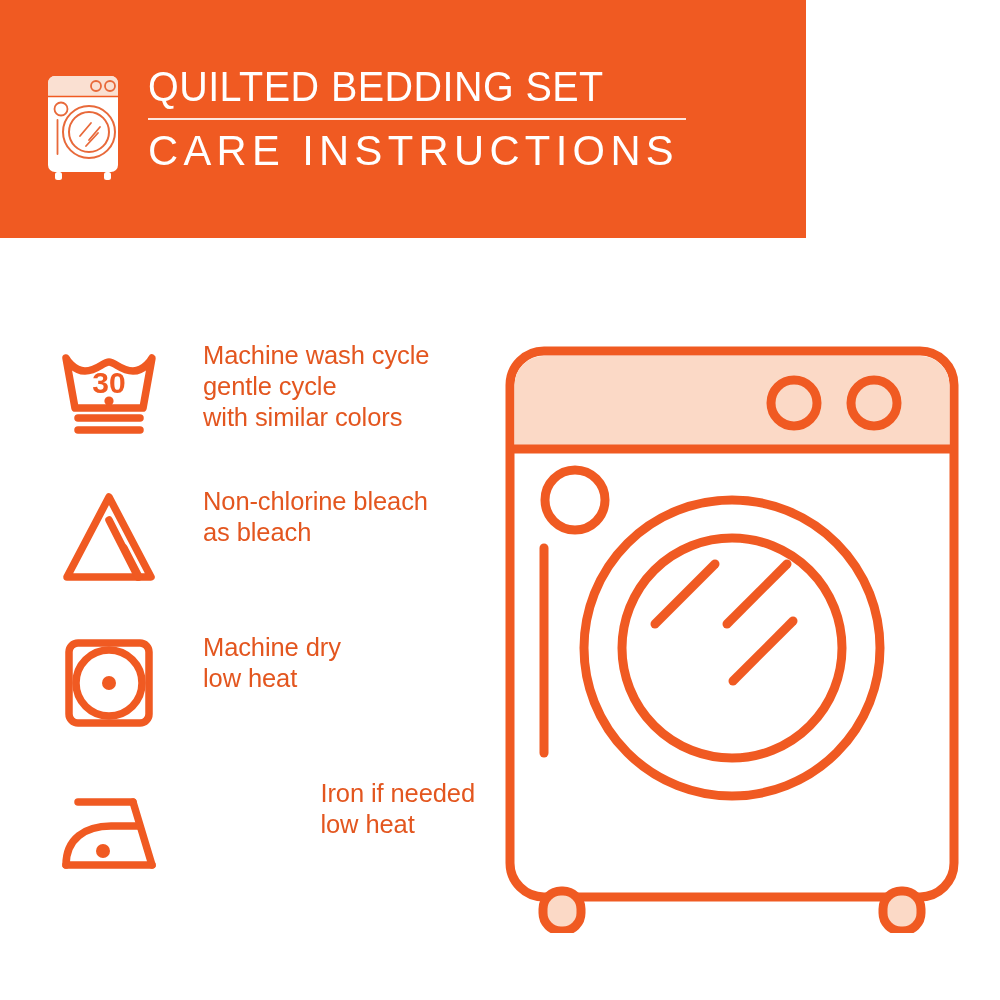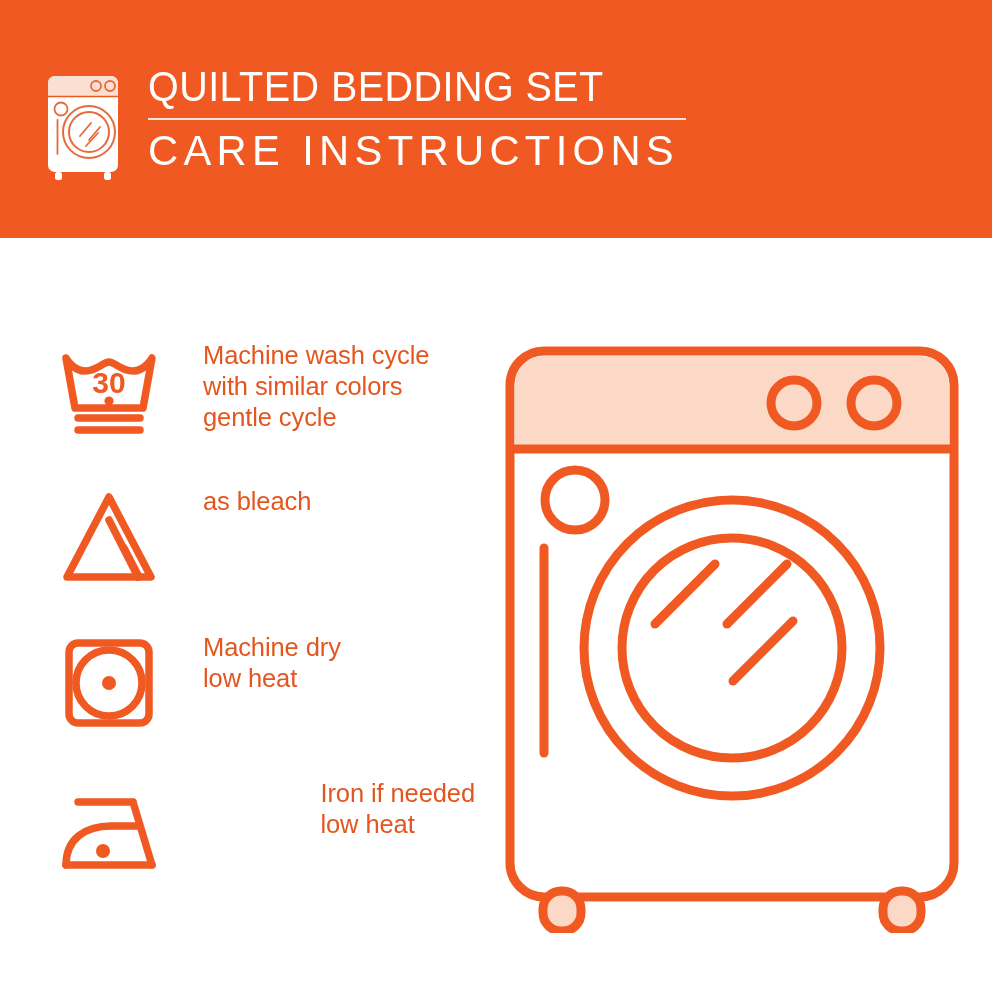"QUILTED BEDDING SET" .header { width: 992px -> 806px }
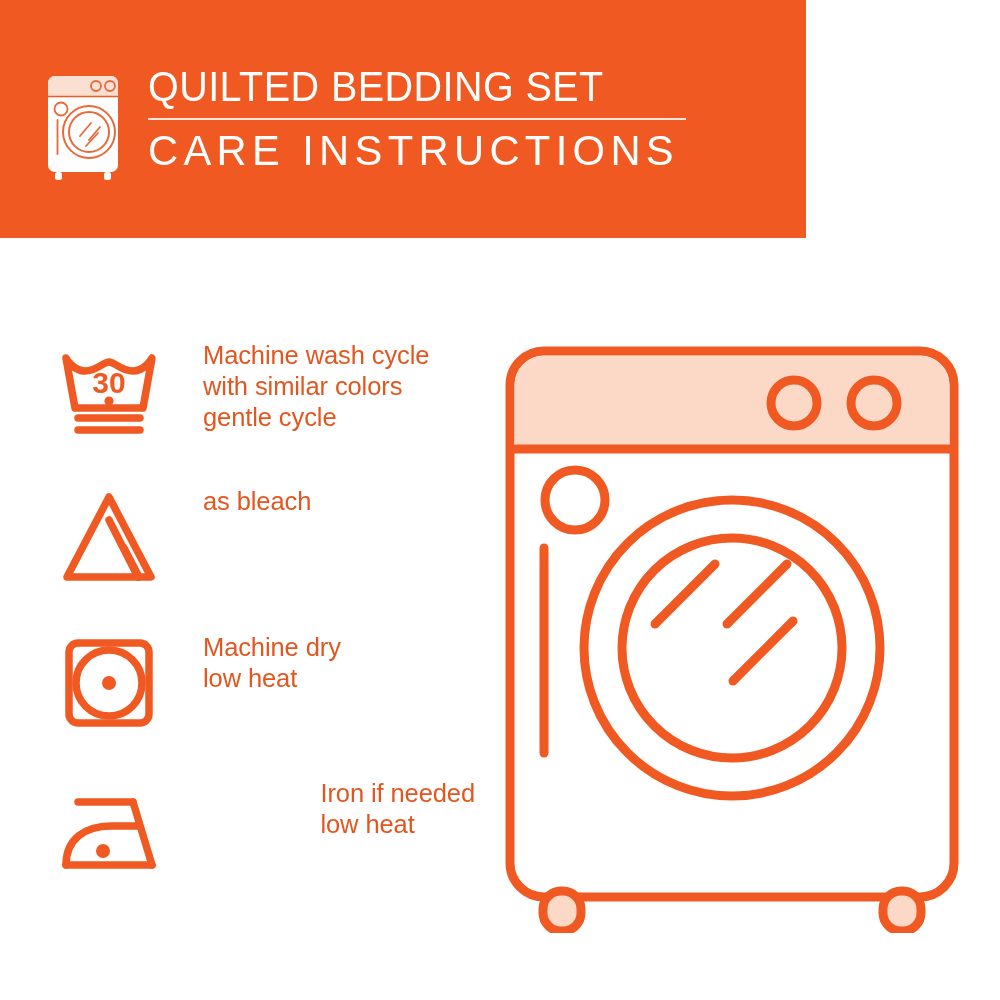"with similar colors" span.ln { order: before "gentle cycle" -> after "gentle cycle" }
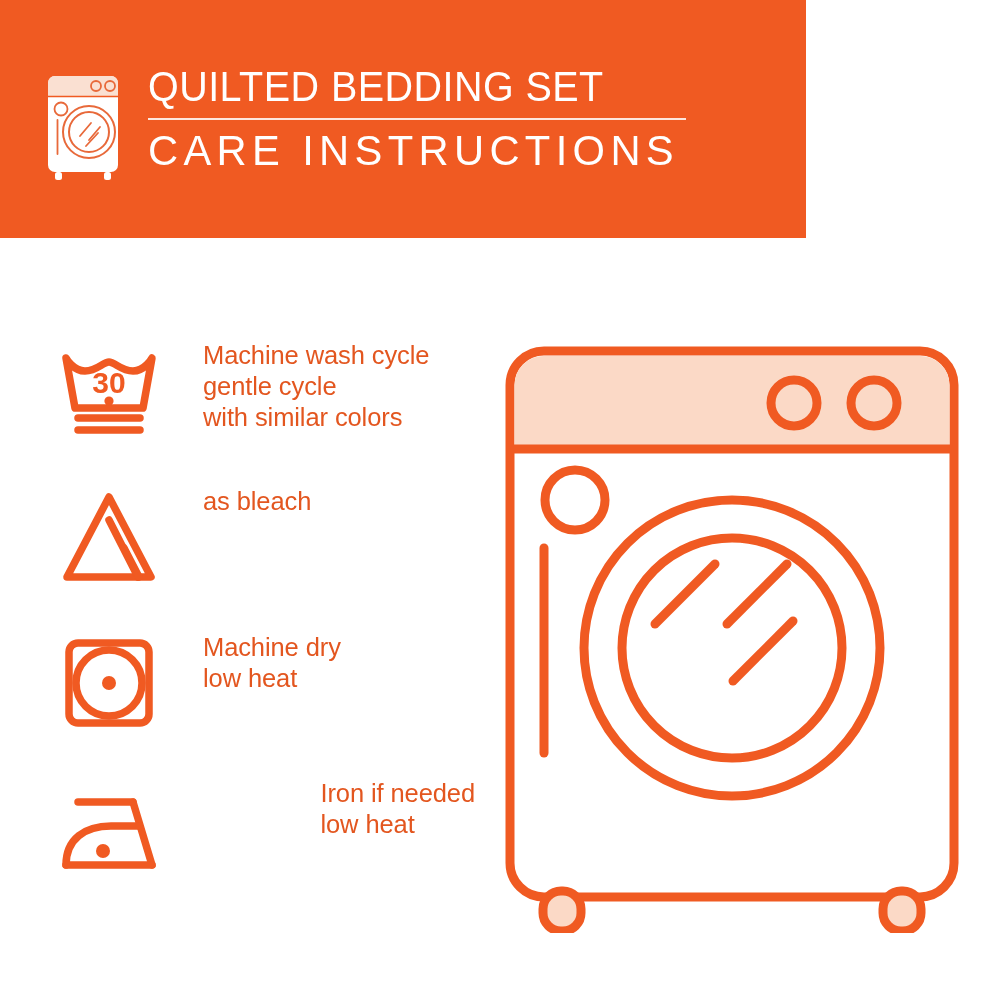"Non-chlorine bleach" span.ln { html: none -> <span>Non-chlorine bleach</span> }
